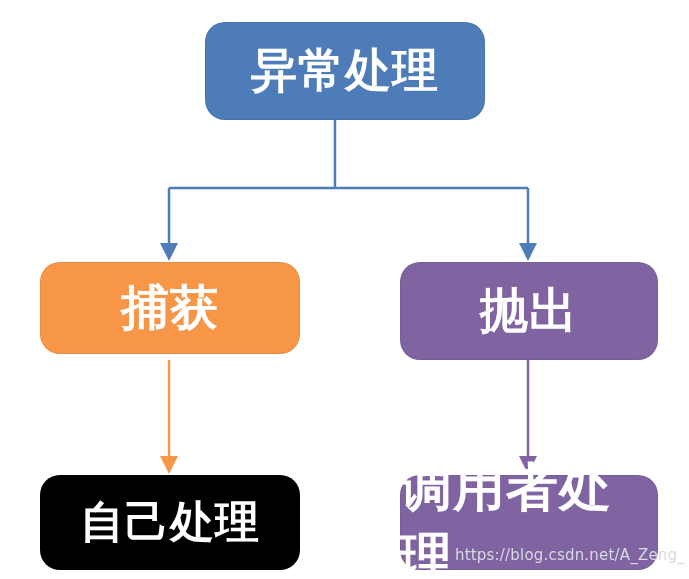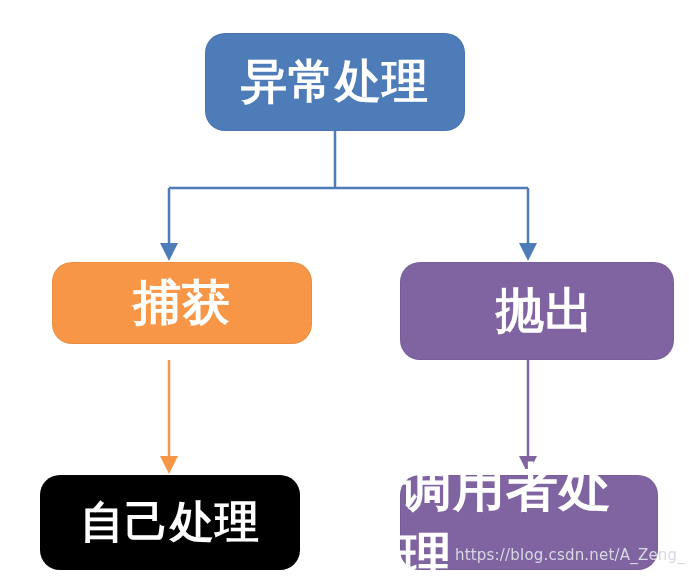"异常处理" .node-root { margin-top: 11px -> none; width: 260px -> 280px }
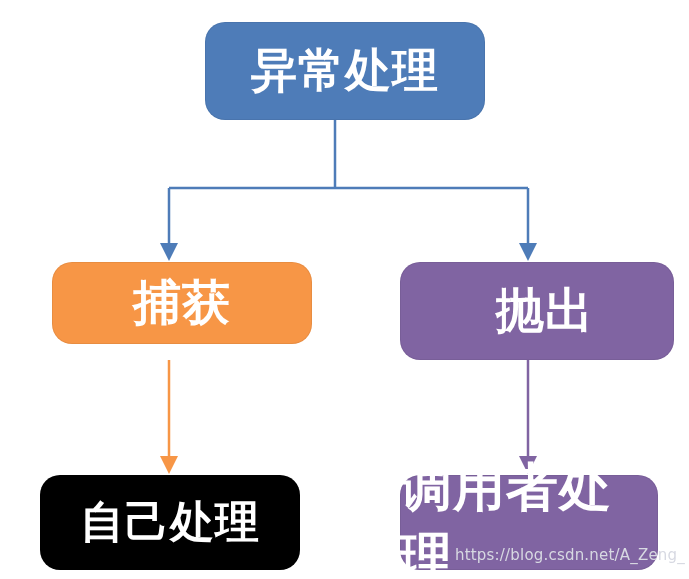"捕获" .node-catch { height: 82px -> 92px; left: 52px -> 40px }
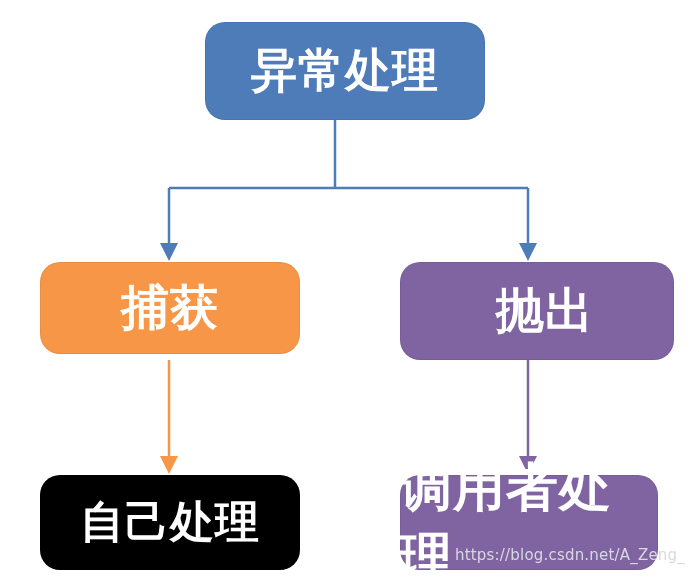"抛出" div.node { padding-left: 16px -> none }
